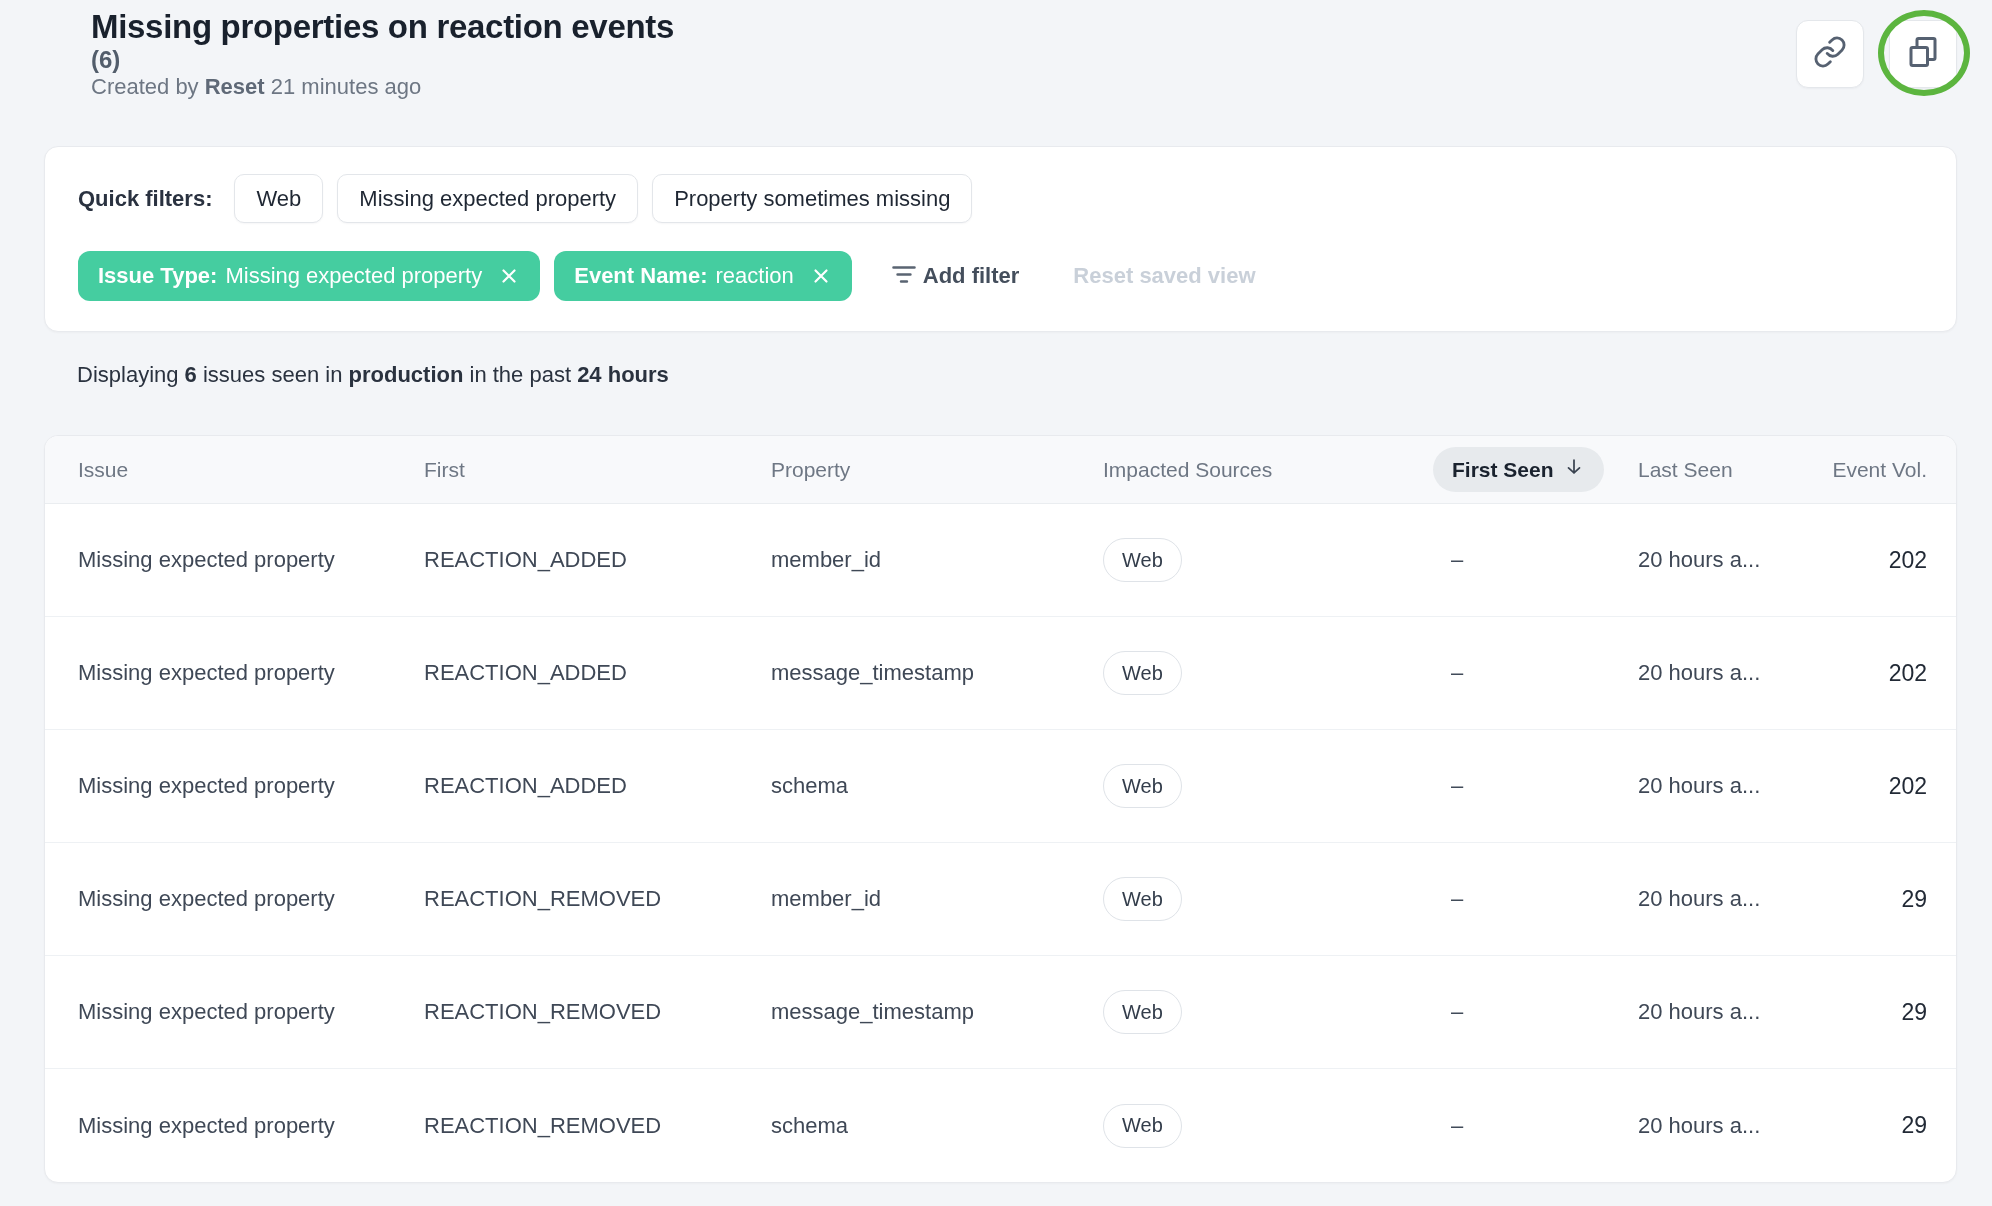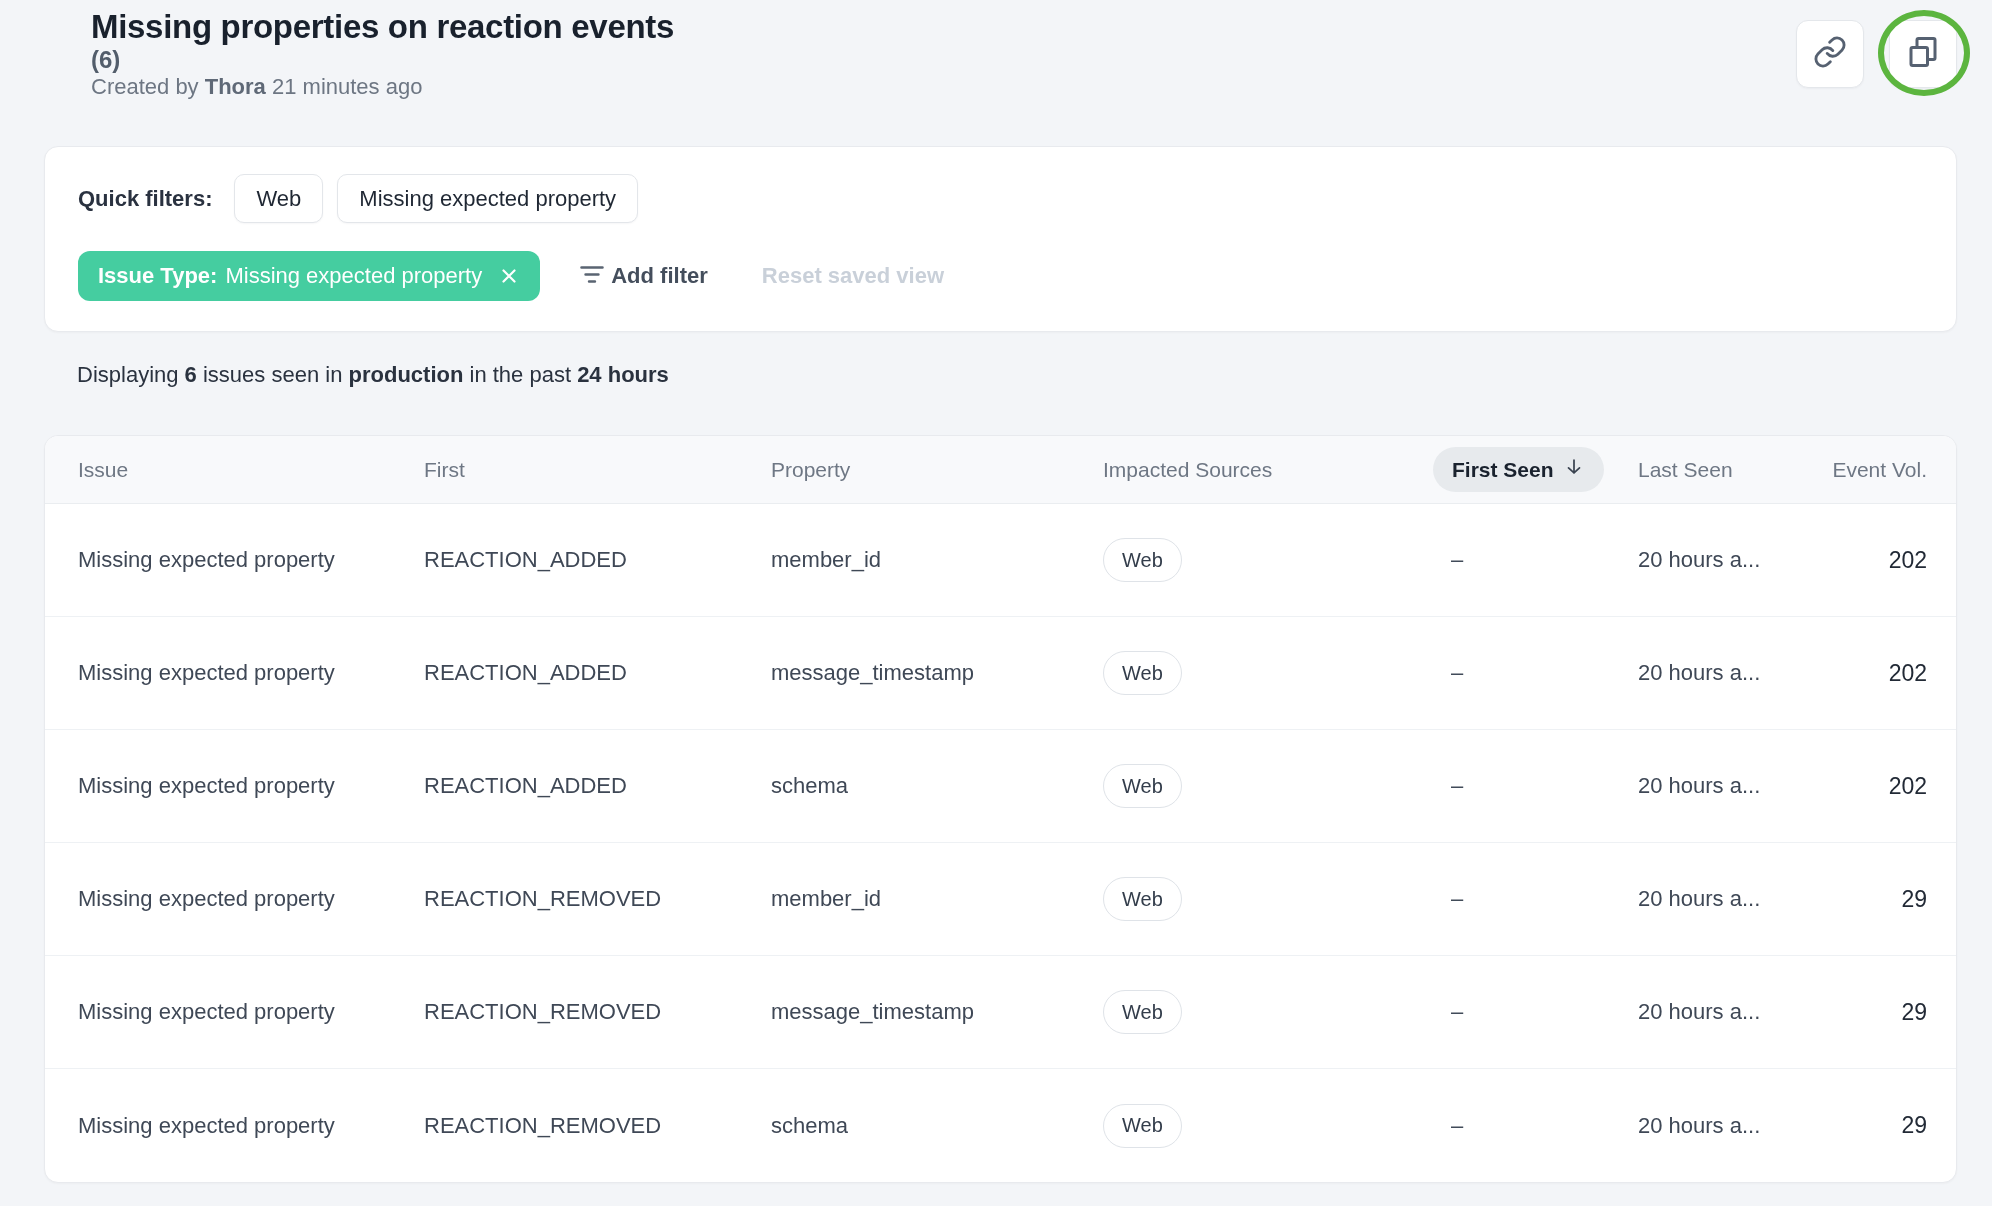"Thora" span.created-author { text: Thora -> Reset }
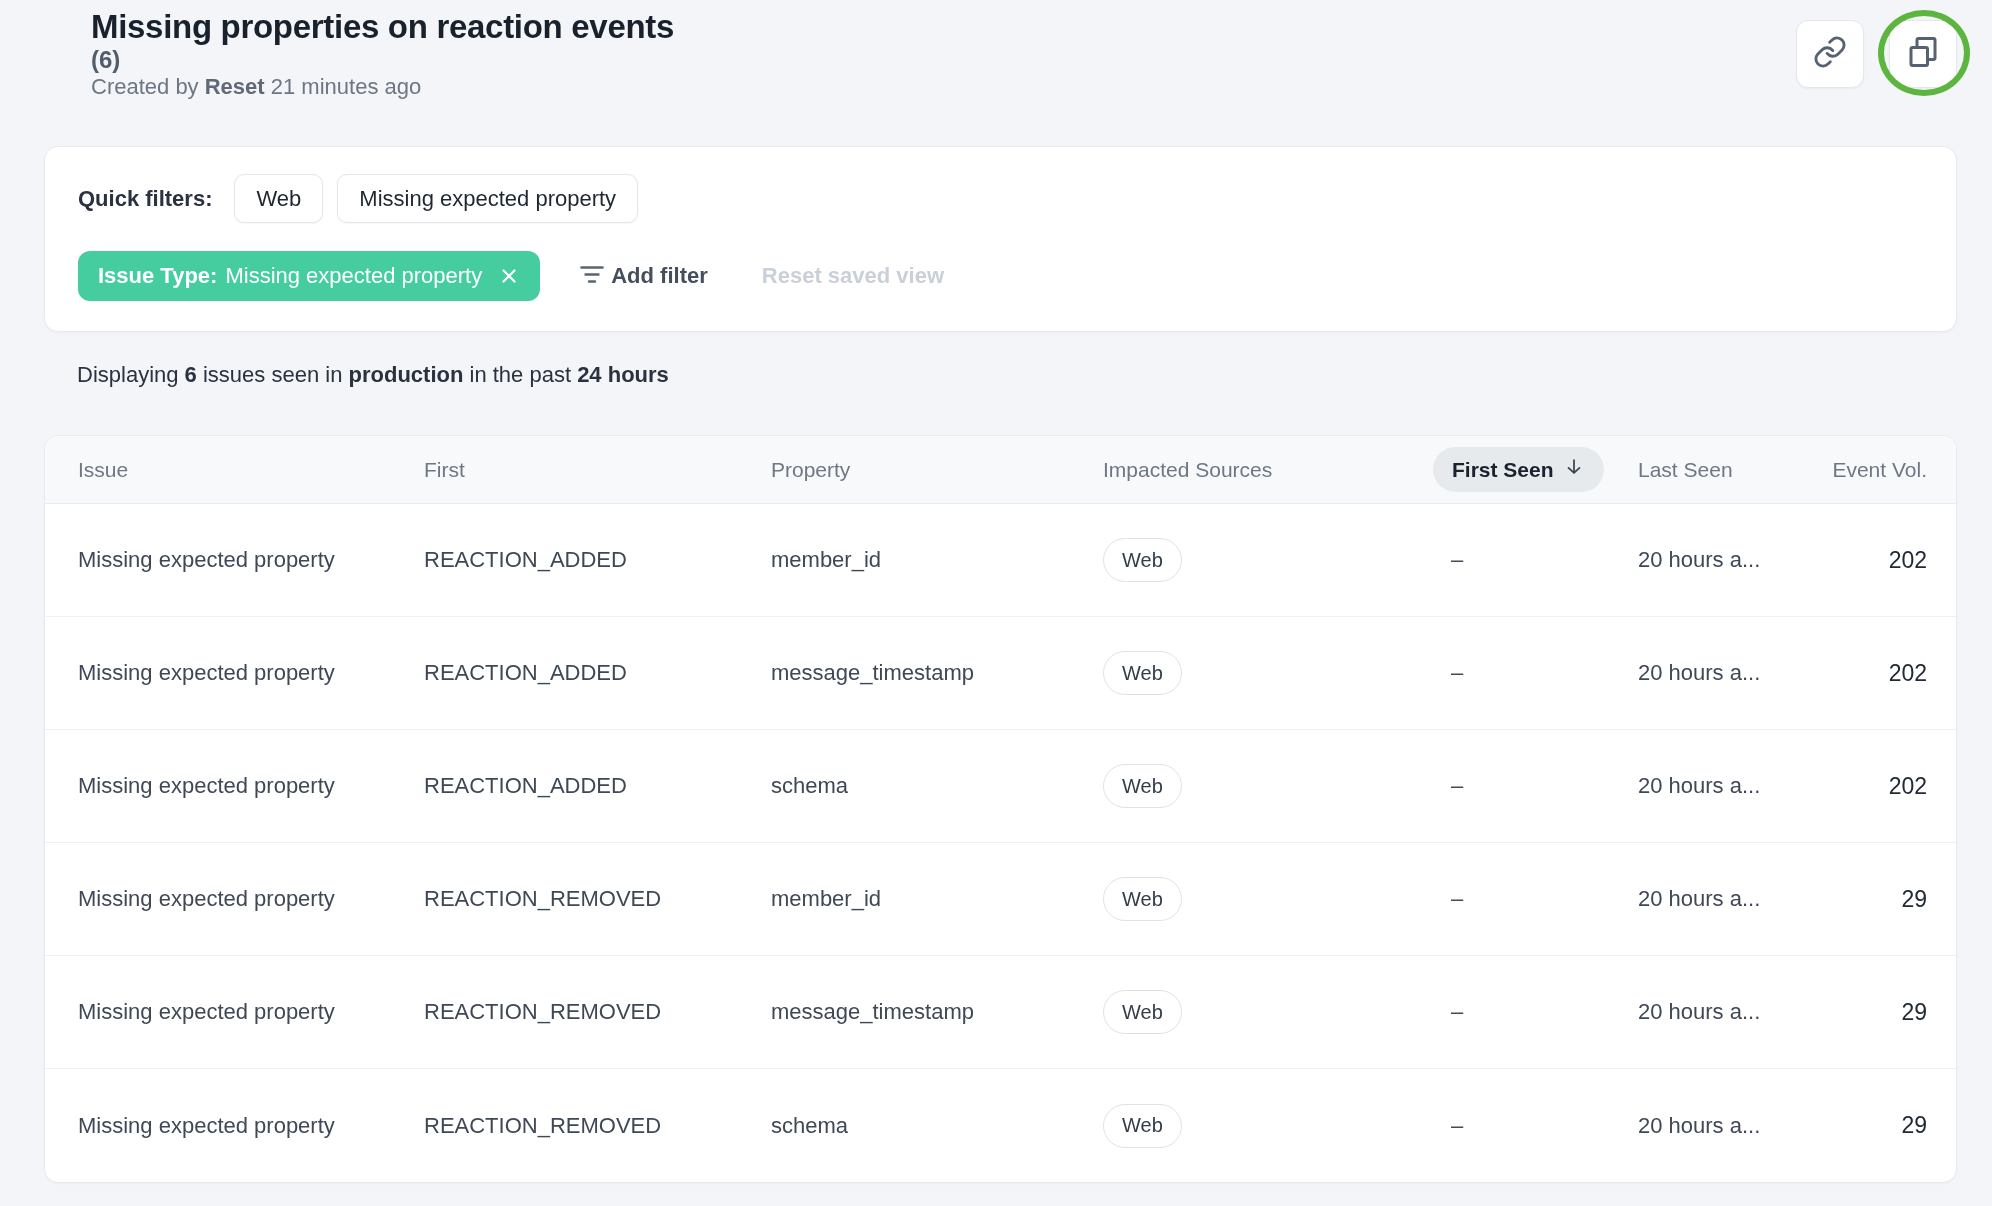"Property sometimes missing" button.quick-btn { html: none -> <button>Property sometimes missing</button> }
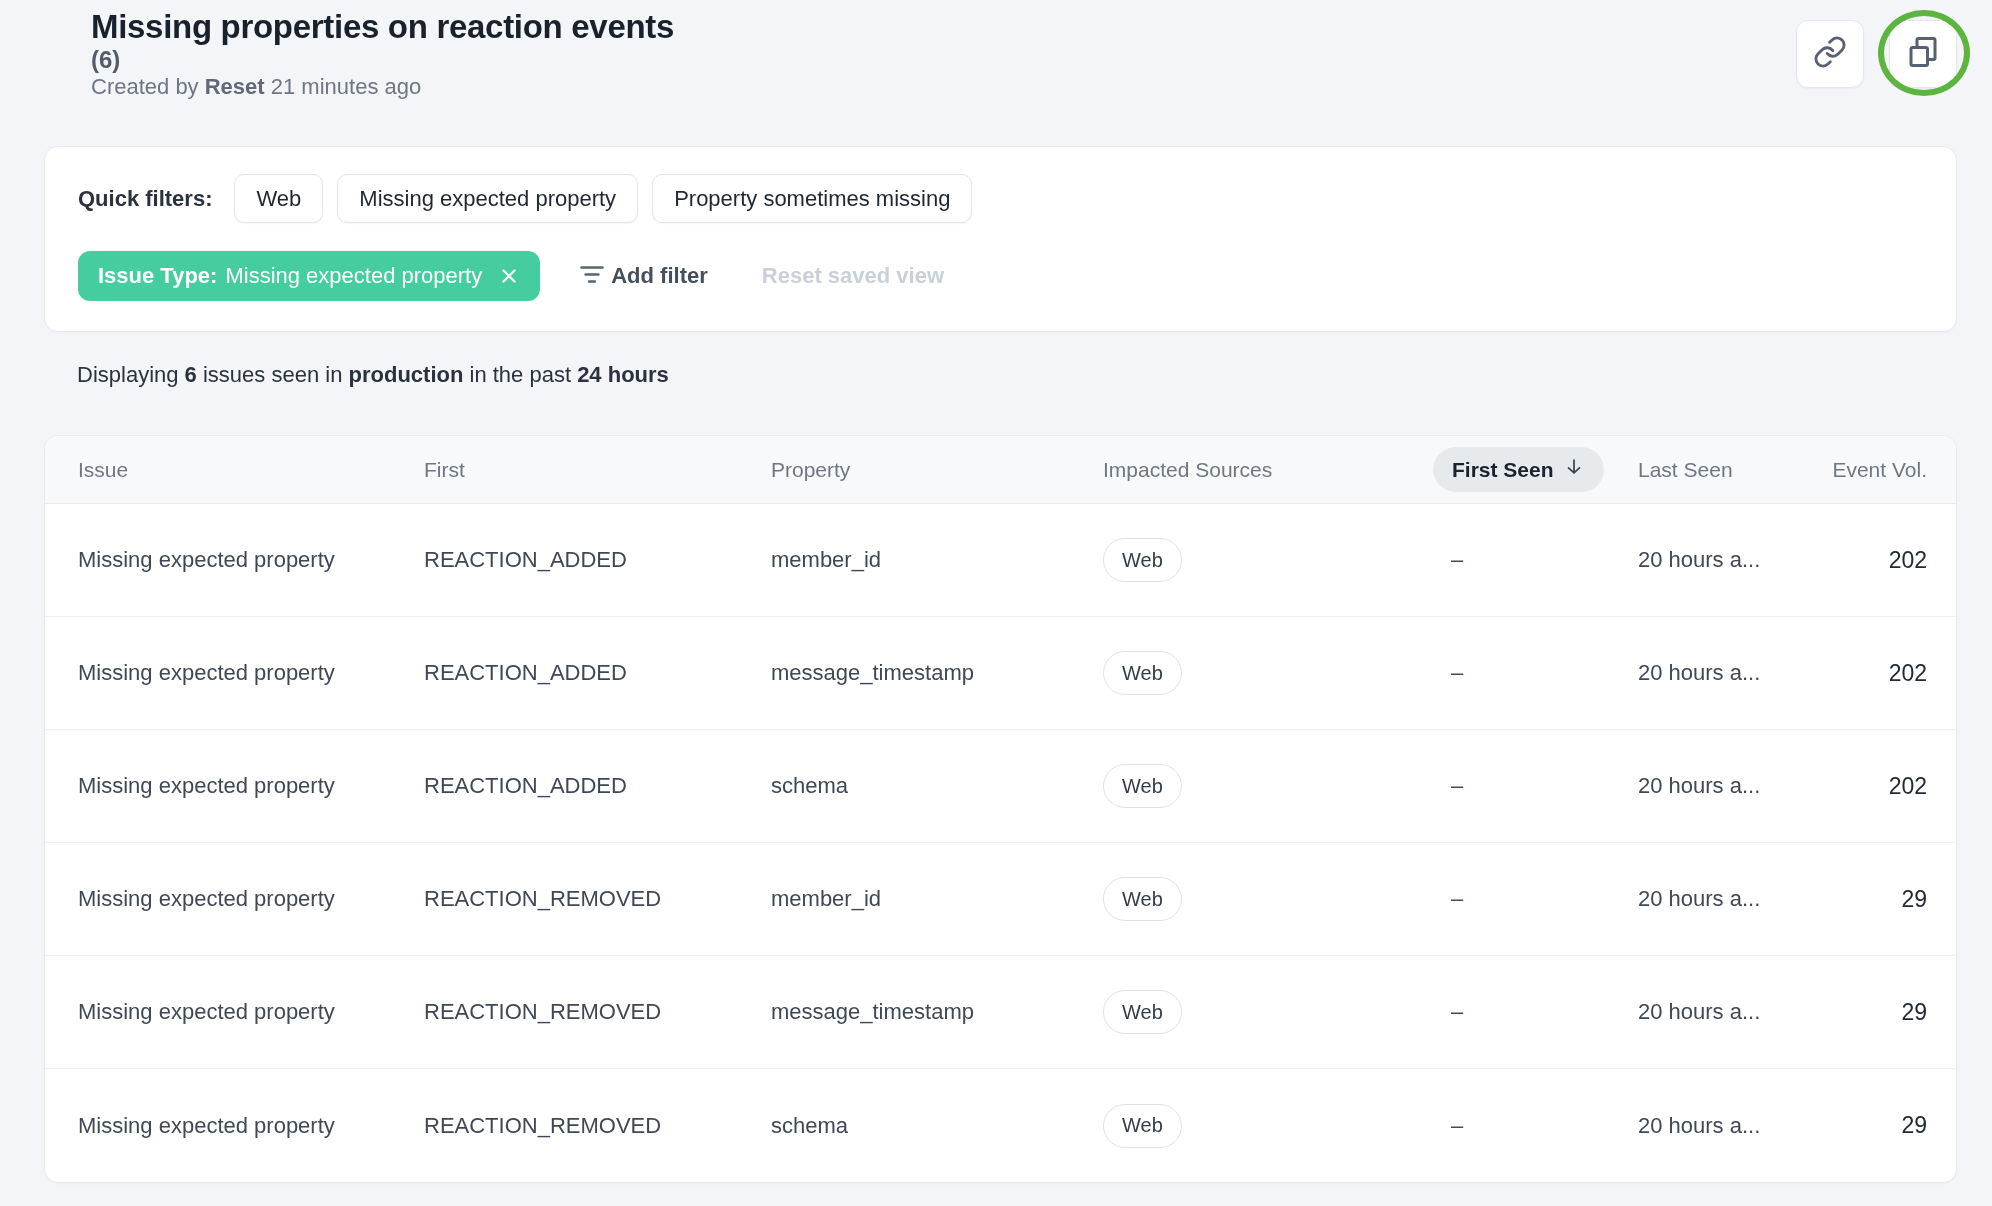"Event Name:" div.filter-chip { html: none -> <div> <span>Event Name:</span> <span>reaction</span> <span> <svg> <path></path> </svg> </span> </div> }
